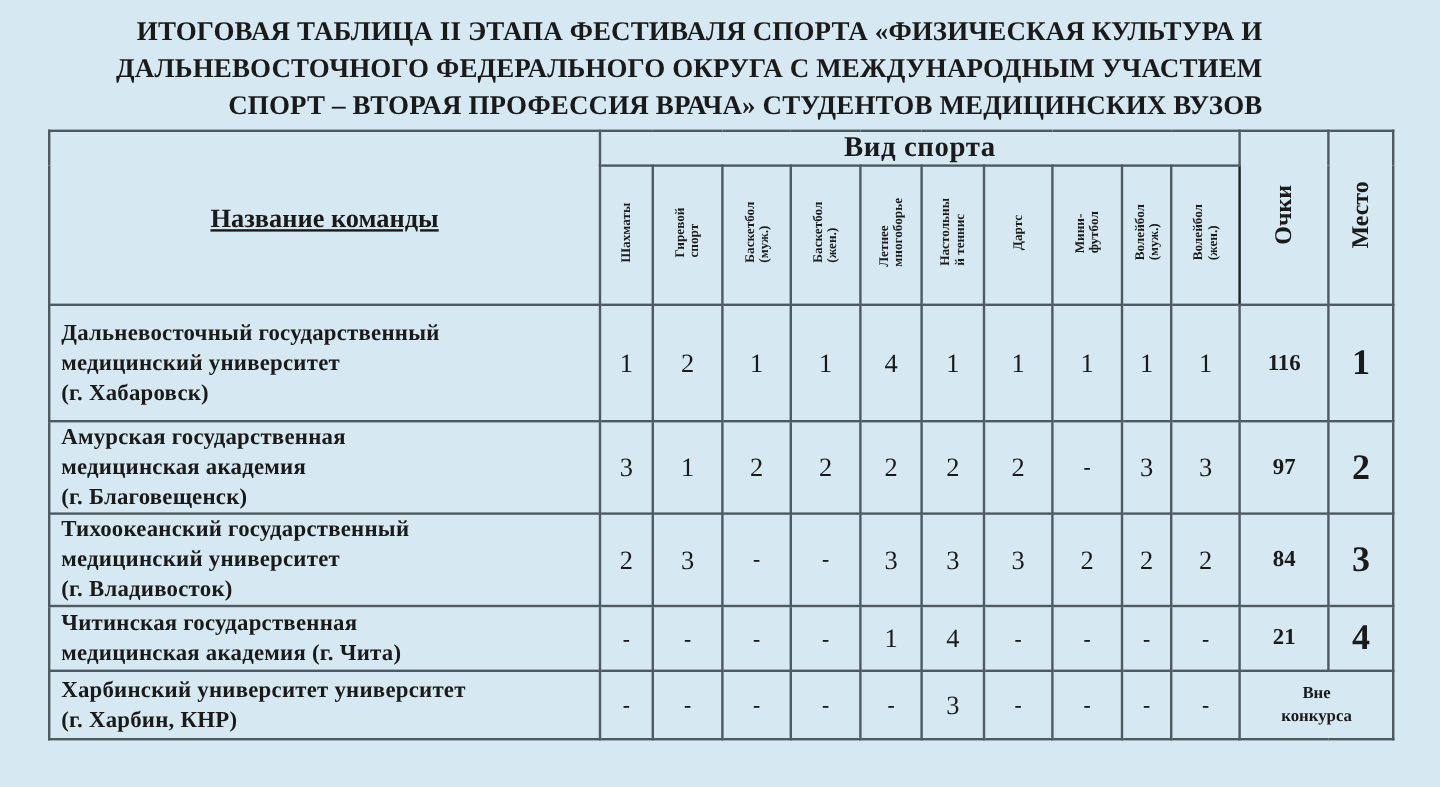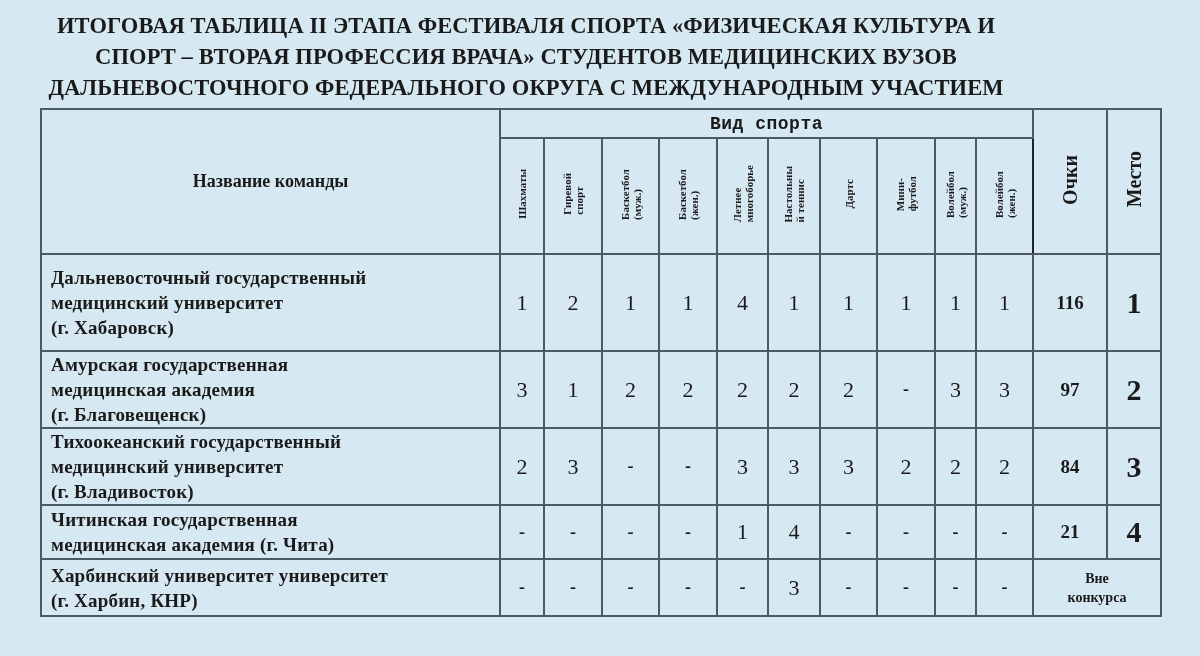"ИТОГОВАЯ ТАБЛИЦА II ЭТАПА ФЕСТИВАЛЯ" .title { text-align: center -> right }
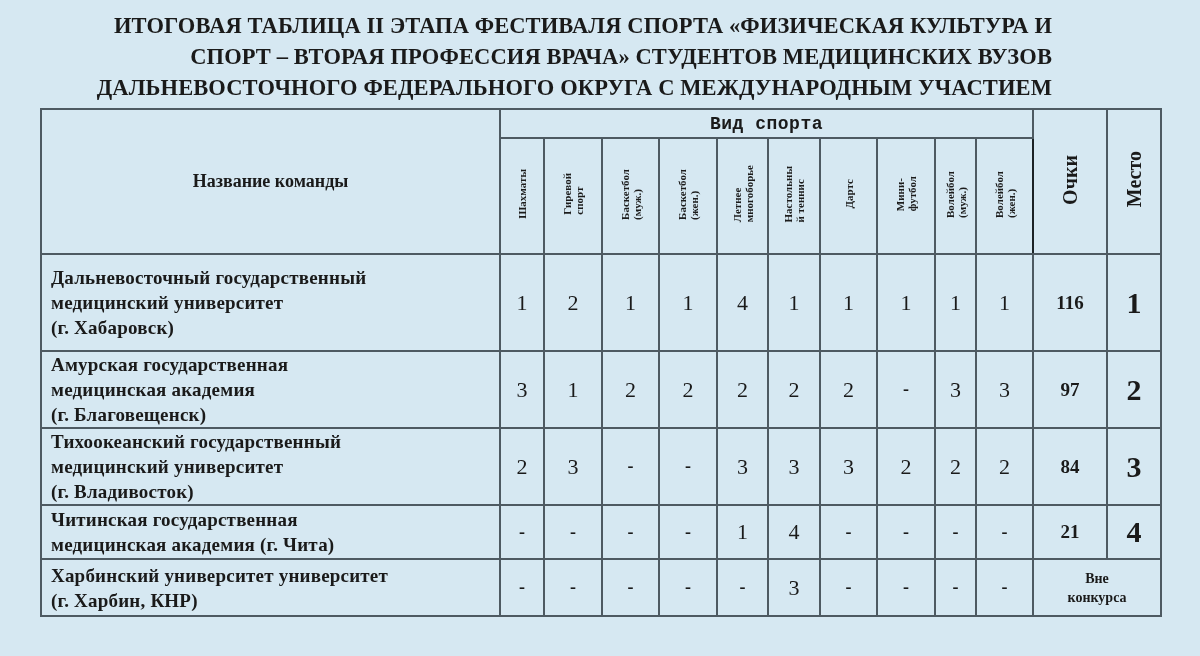"СПОРТ – ВТОРАЯ ПРОФЕССИЯ ВРАЧА»" div { order: before "ДАЛЬНЕВОСТОЧНОГО ФЕДЕРАЛЬНОГО ОКРУГА С" -> after "ДАЛЬНЕВОСТОЧНОГО ФЕДЕРАЛЬНОГО ОКРУГА С" }
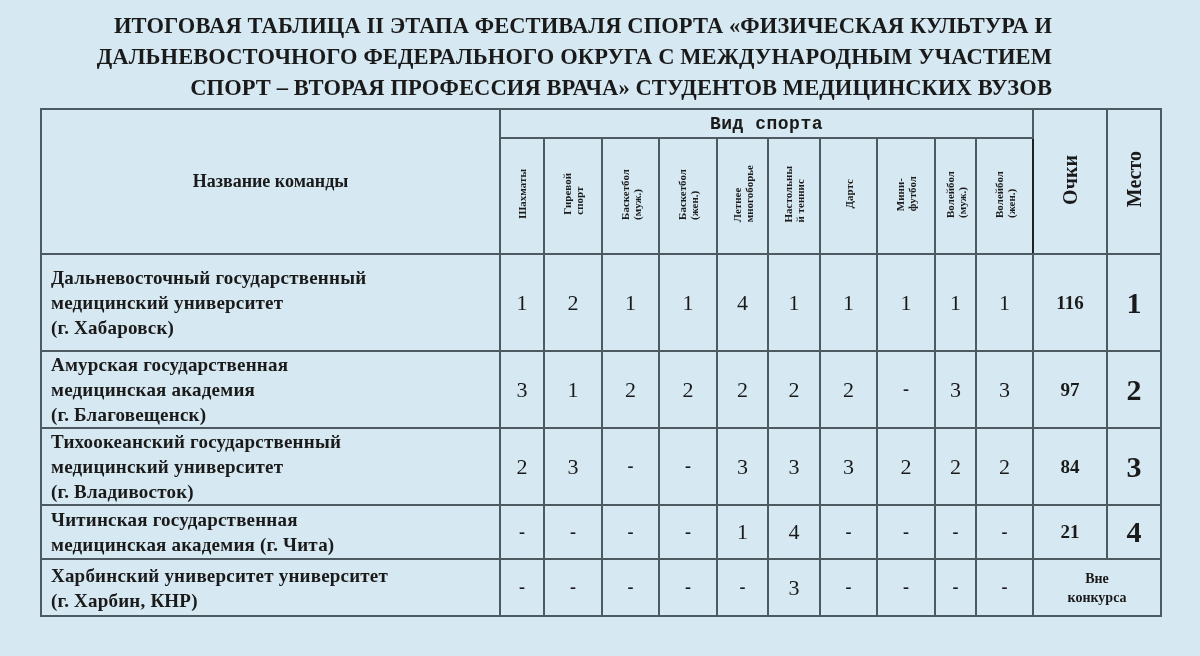"Вид спорта" .sport-group { font-family: Liberation Mono, monospace -> none; font-size: 18px -> 24px }
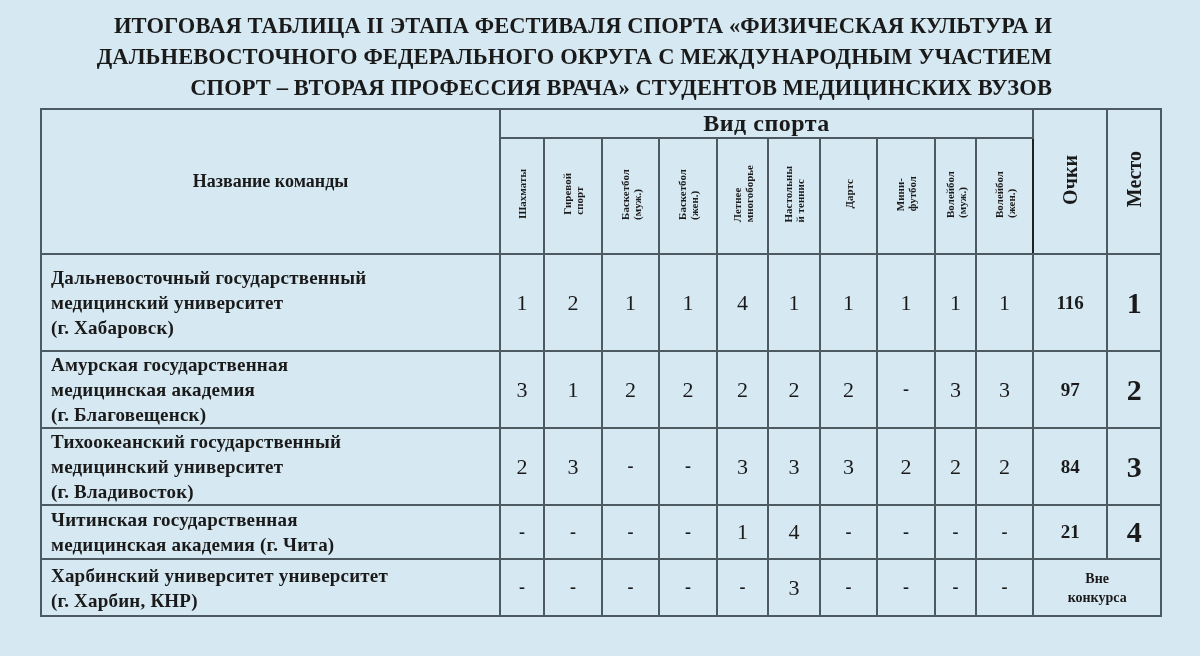"Название команды" .name-head { font-size: 18px -> 22px; text-decoration: none -> underline }
